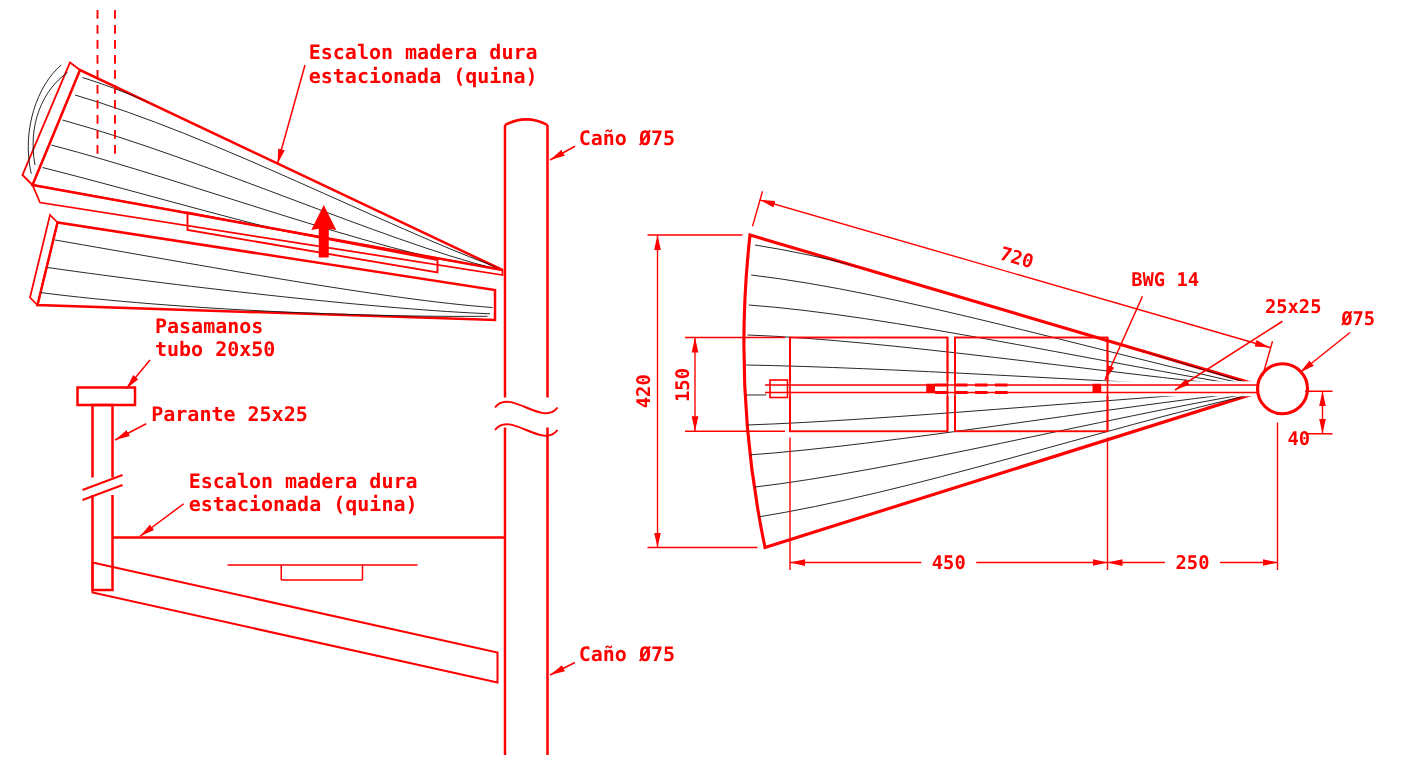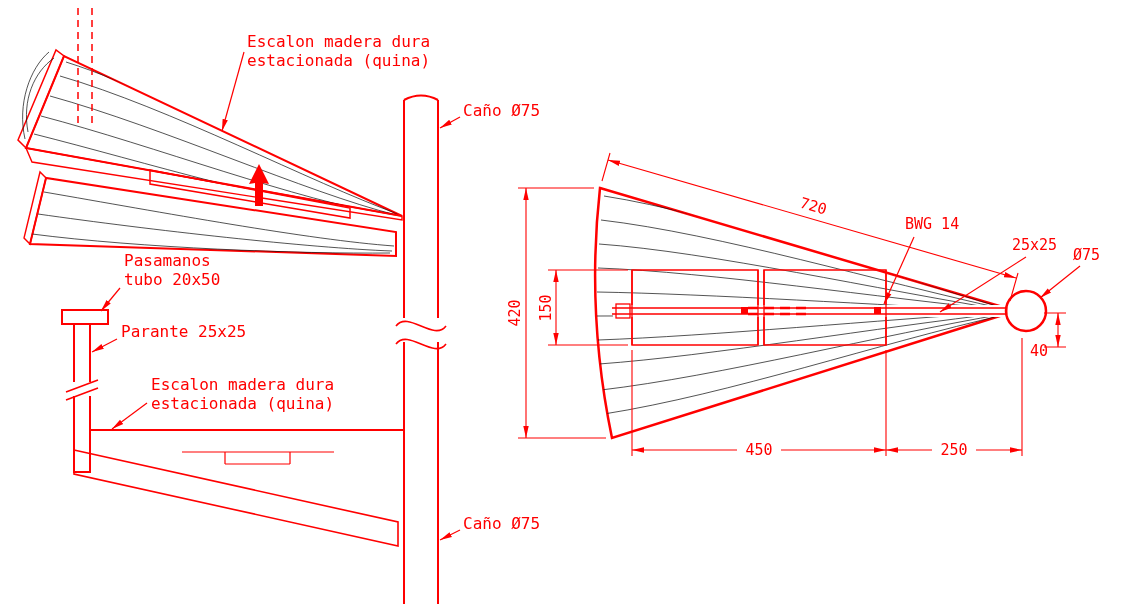"Escalon madera dura" .stage { font-weight: none -> bold }
